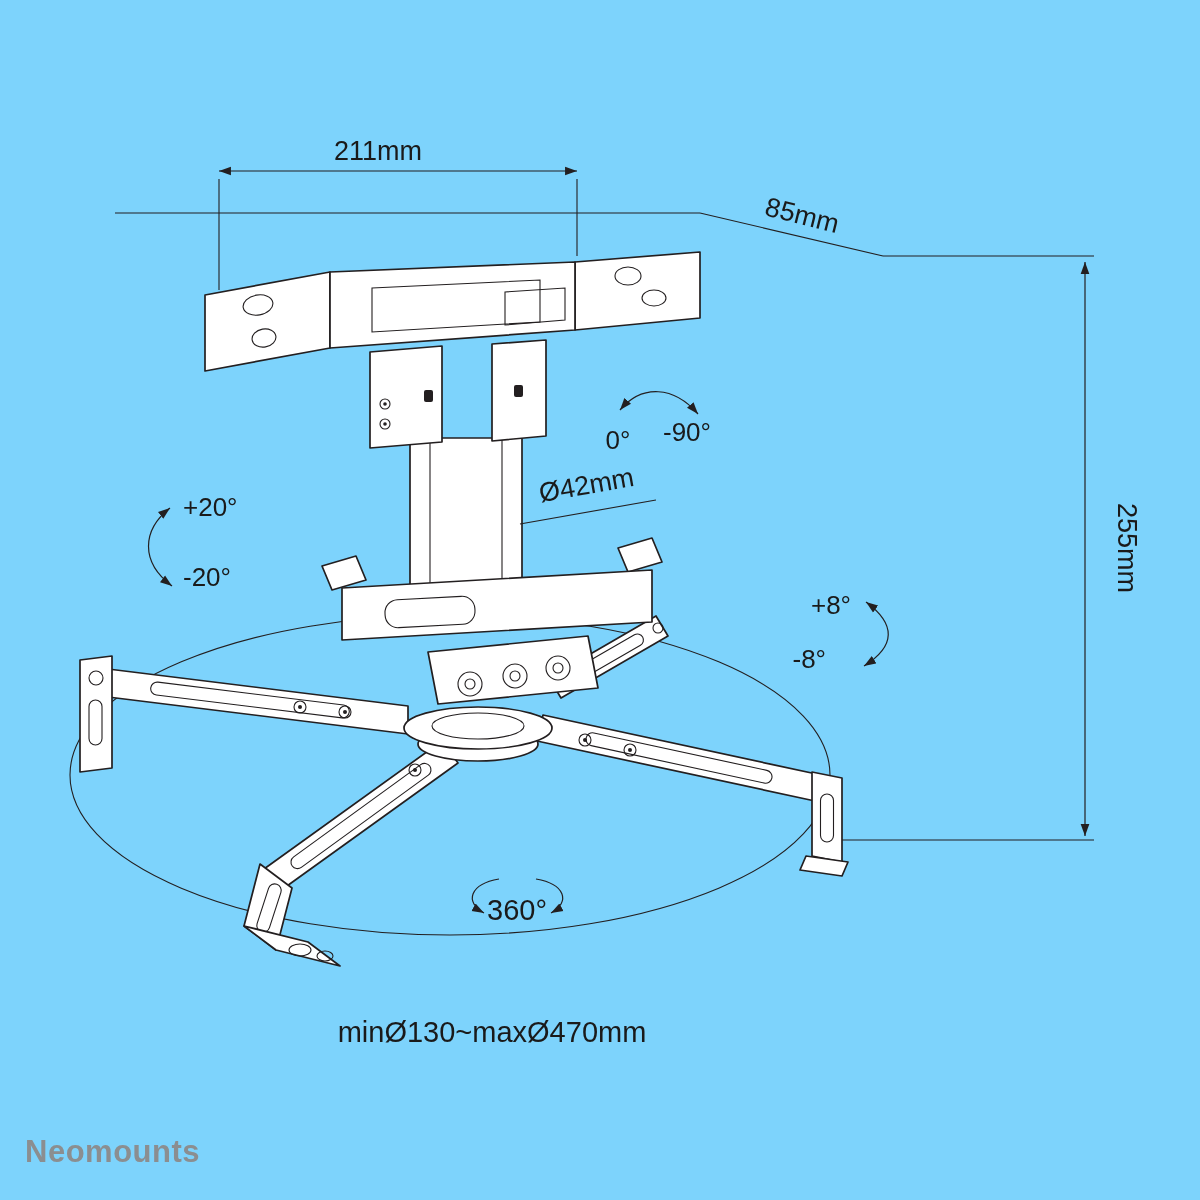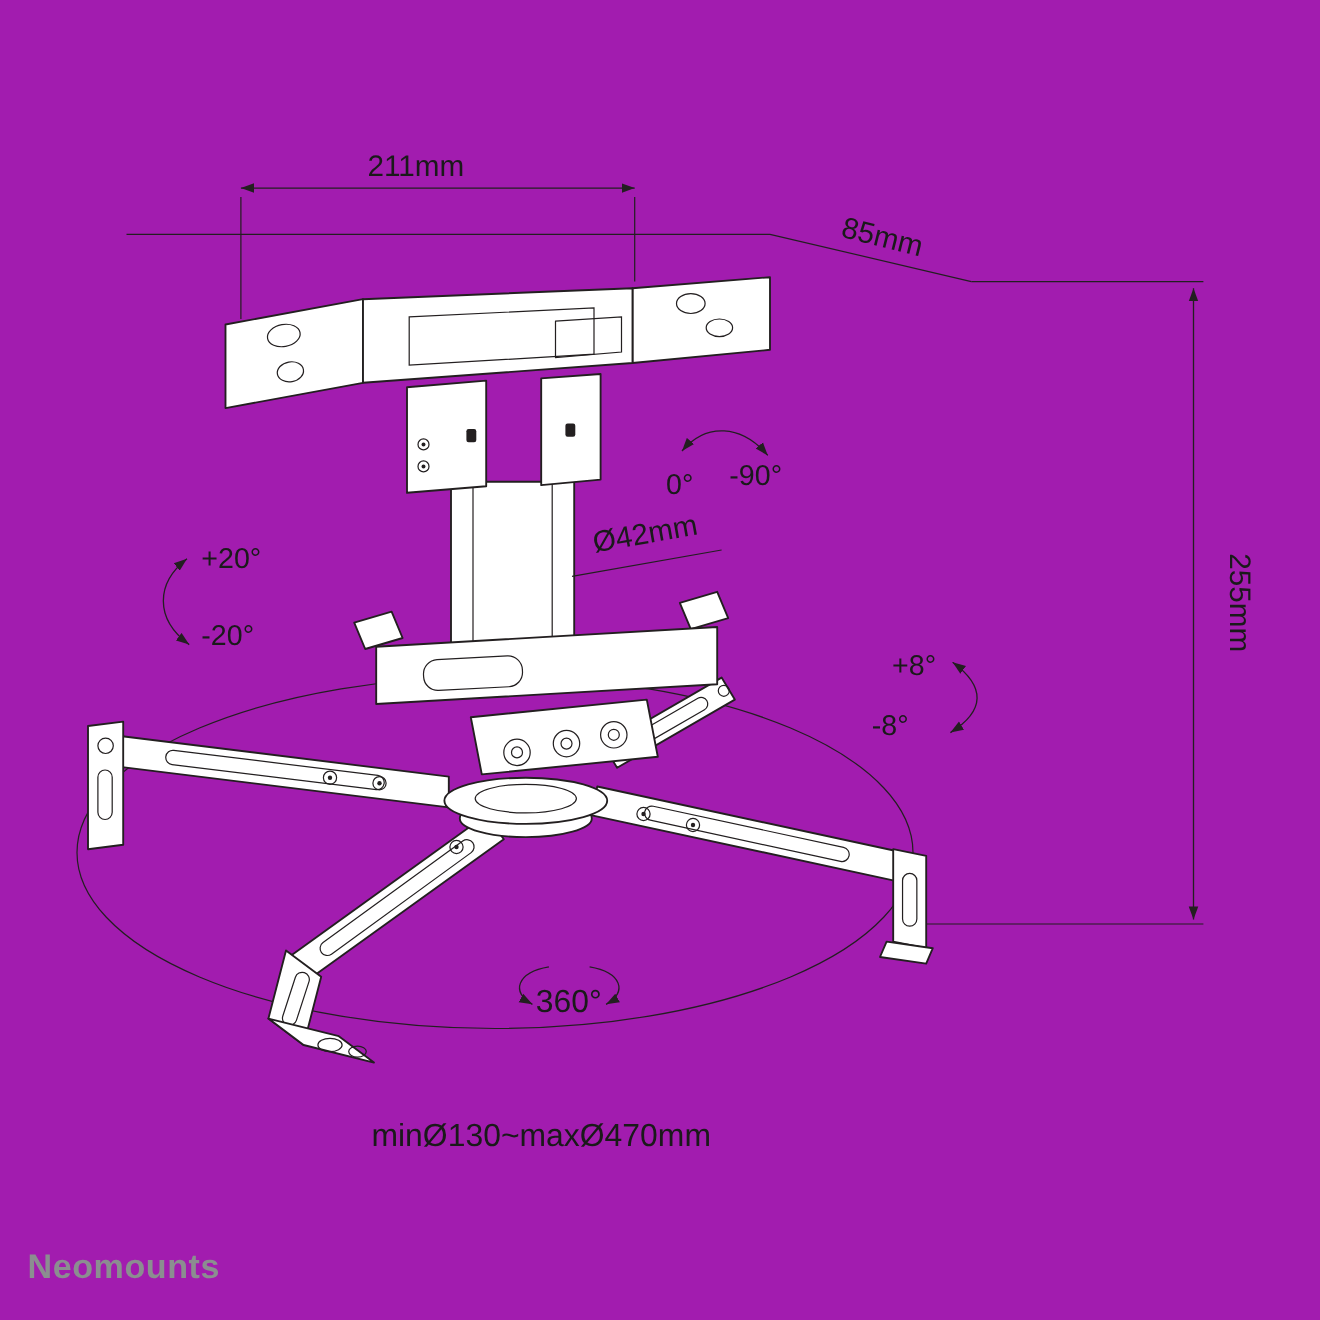"211mm" .page { background: #a21caf -> #7dd3fc }
